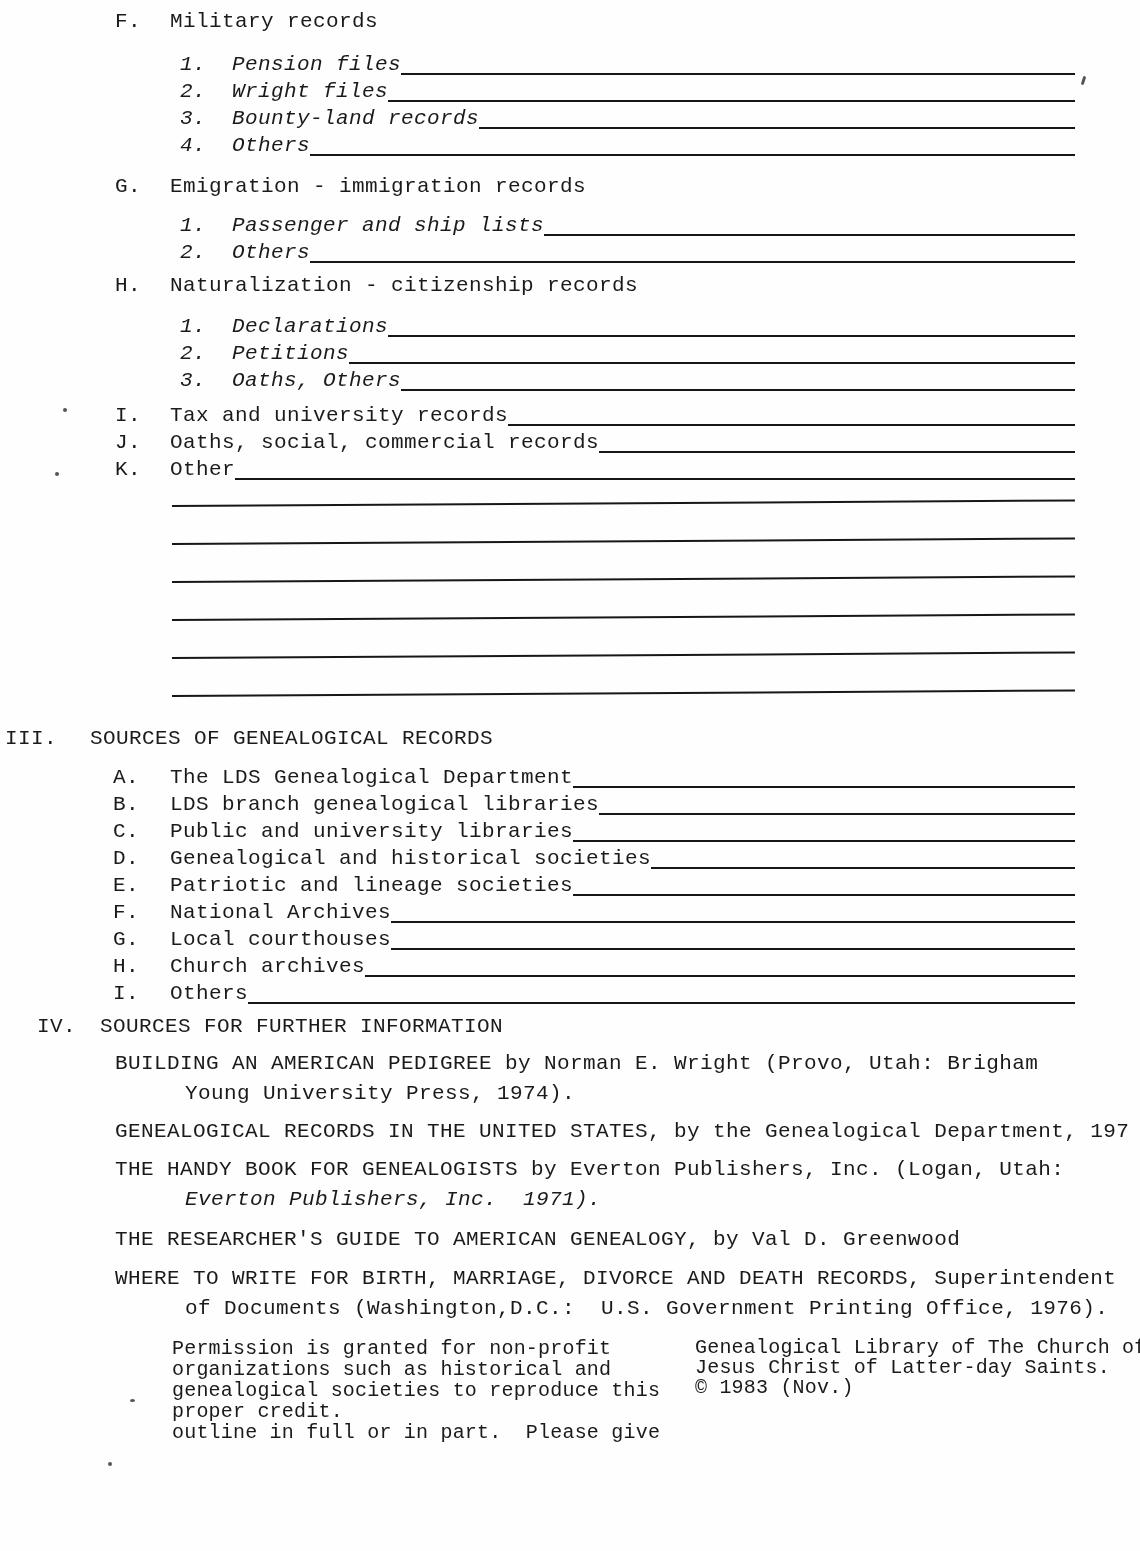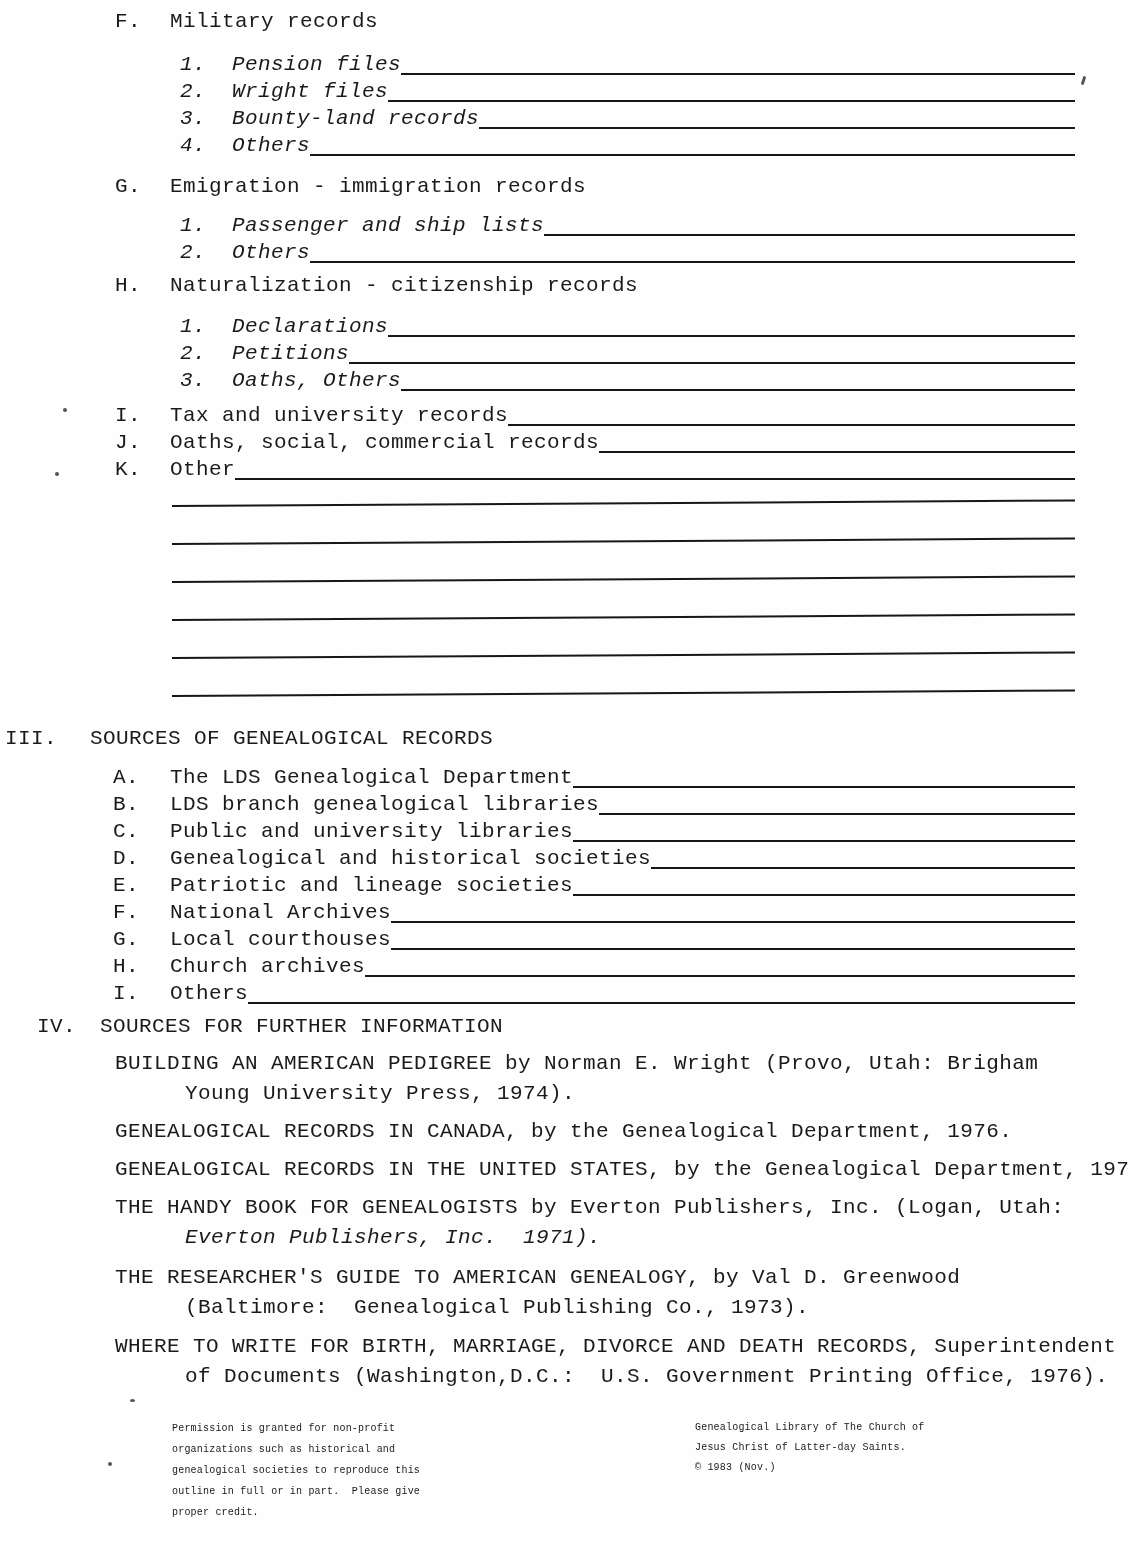"GENEALOGICAL RECORDS IN CANADA, by" div.bib { html: <div> <div>GENEALOGICAL RECORDS IN CANADA, by the Genealogical Department, 1976.</div> </div> -> none }
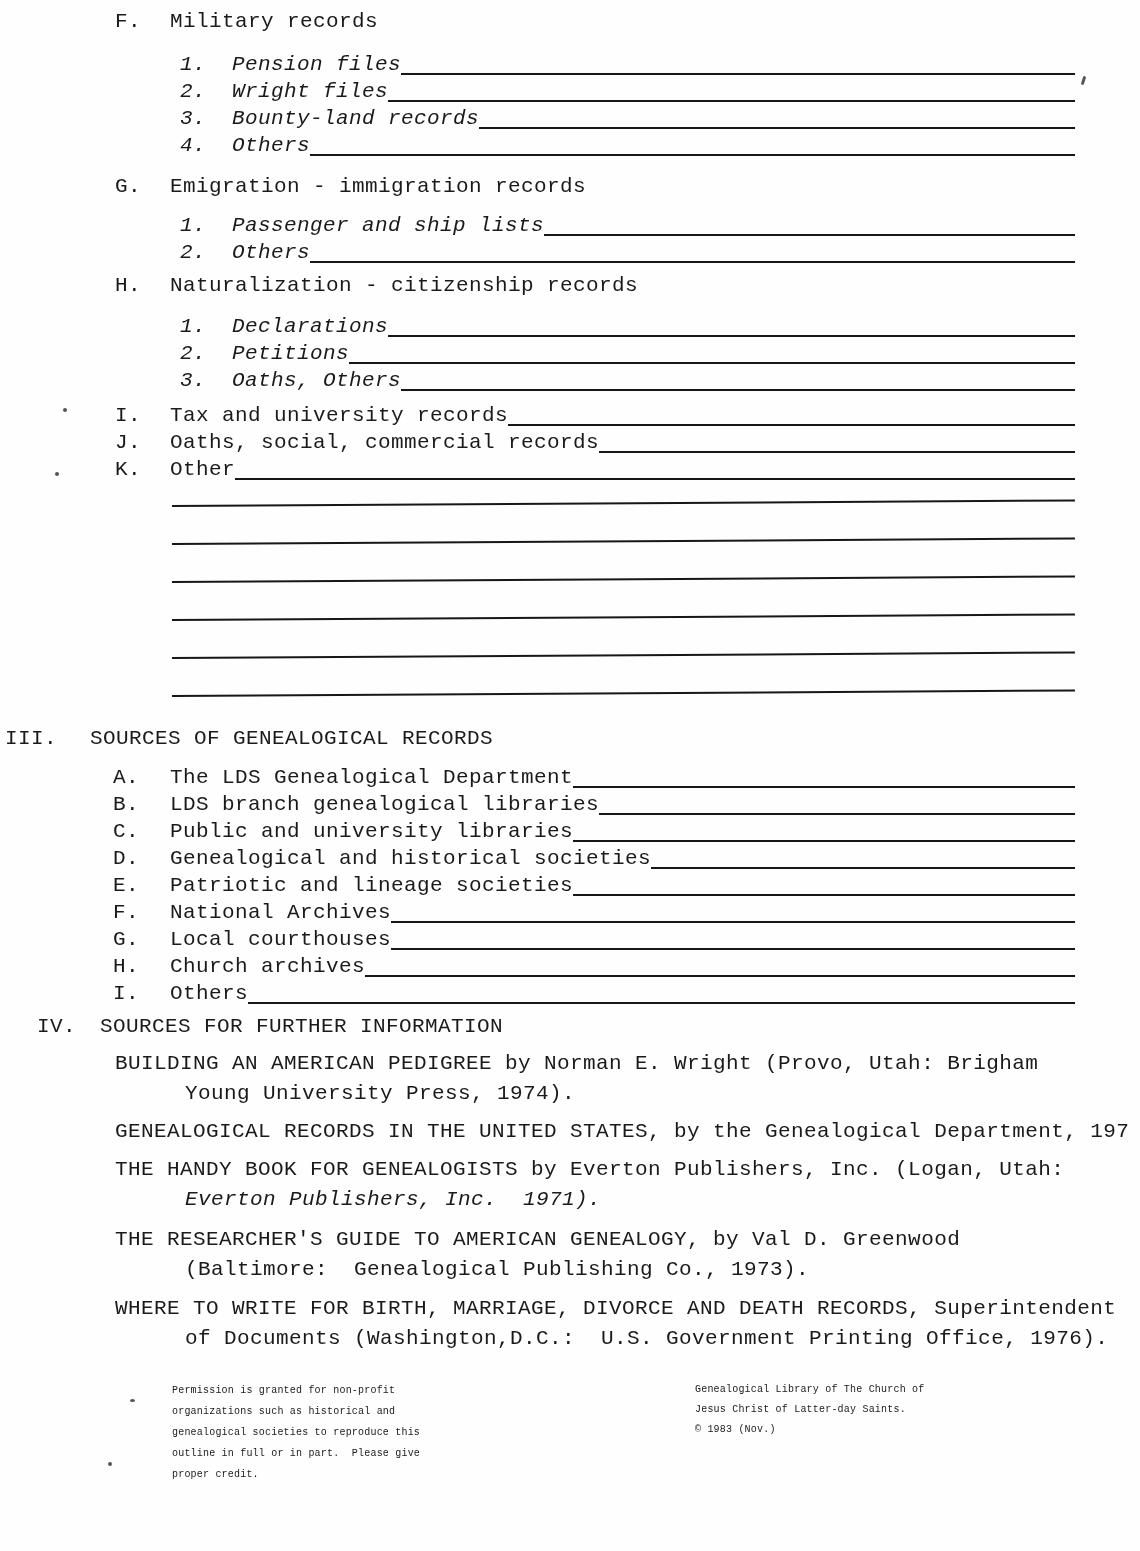"(Baltimore: Genealogical Publishing Co.," div.bibline { html: <div>(Baltimore: Genealogical Publishing Co., 1973).</div> -> none }
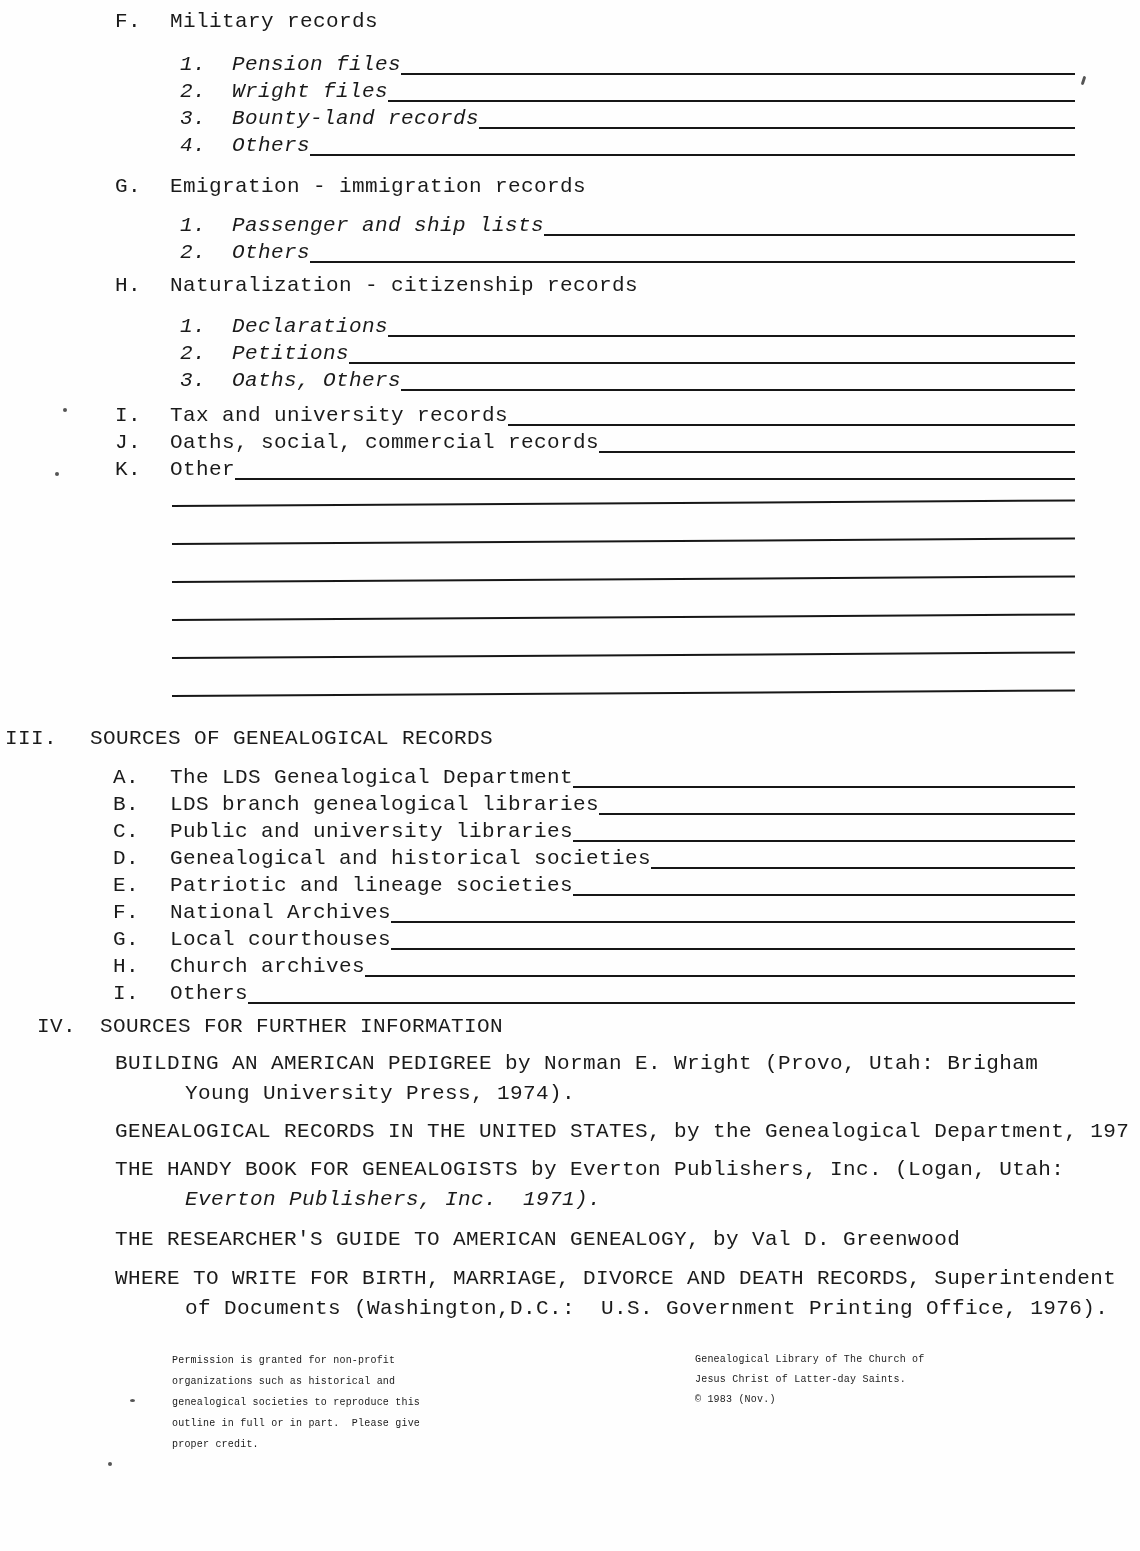"Permission is granted for non-profit" .footer { font-size: 10px -> 20px; margin-top: 26px -> 14px }
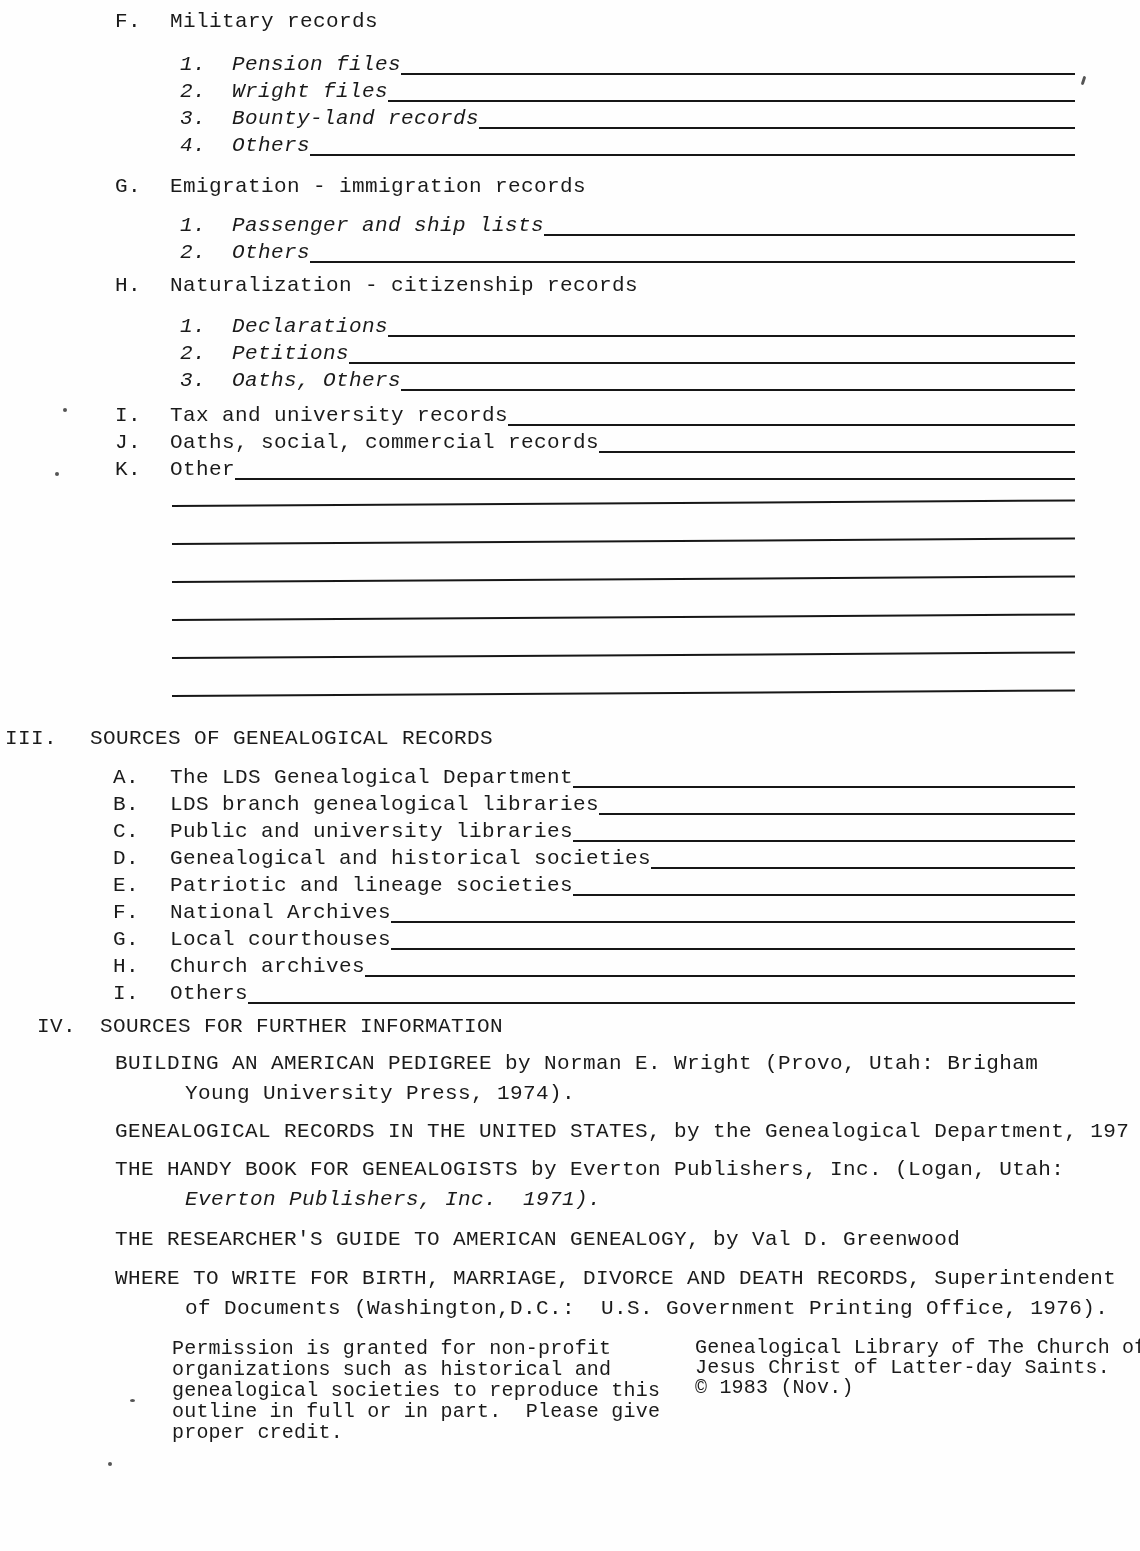"outline in full or in" span.f-line { order: before "proper credit." -> after "proper credit." }
